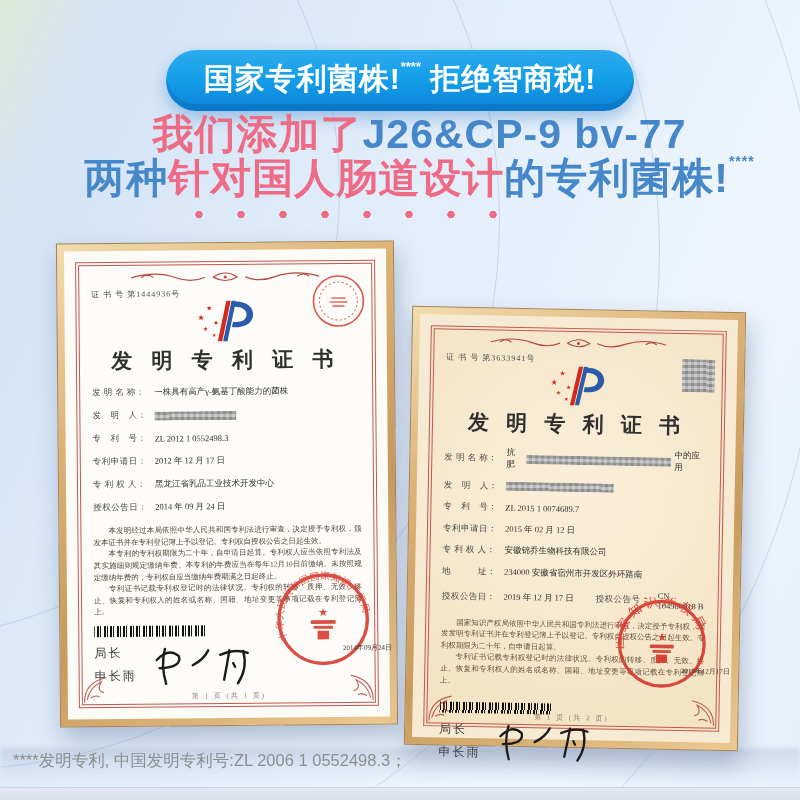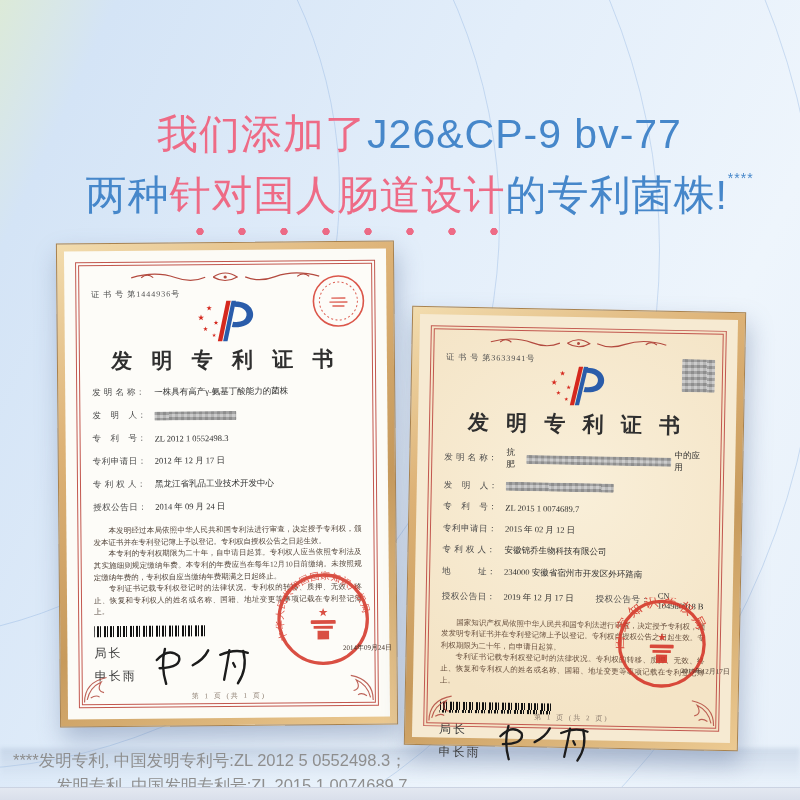"国家专利菌株!**** 拒绝智商税!" div.top-center { html: none -> <div> <div><span>国家专利菌株!</span><sup>****</sup> <span>拒绝智商税!</span></div> </div> }
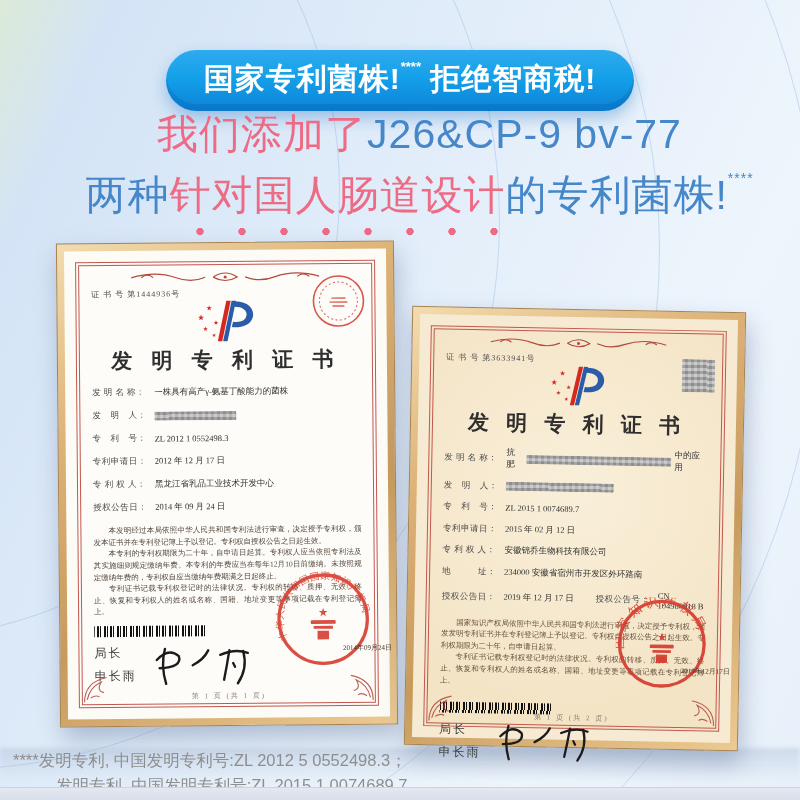"我们添加了J26&CP-9 bv-77" .headline { font-weight: normal -> bold }
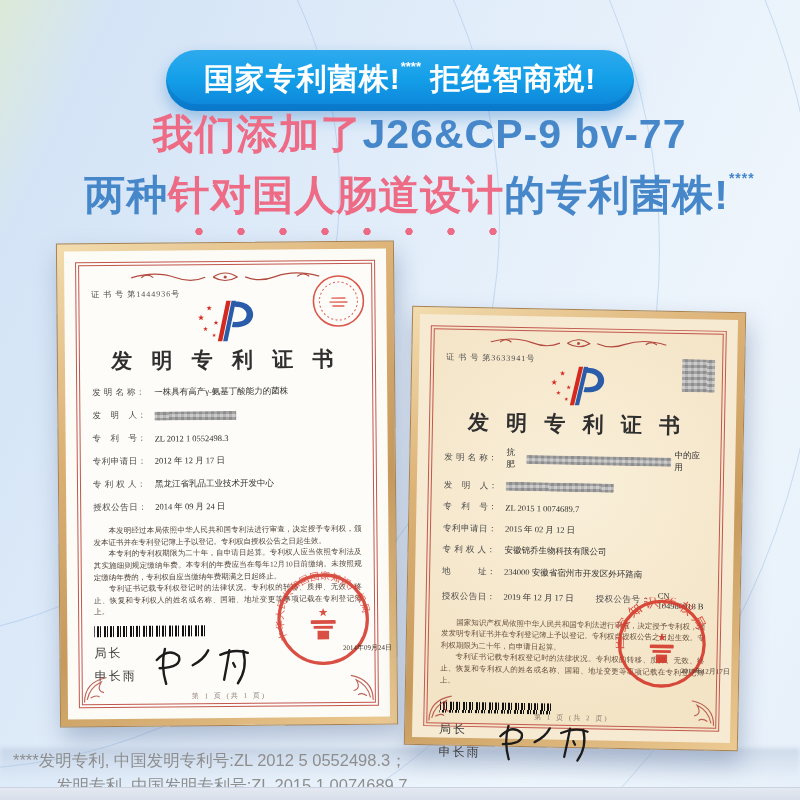"两种针对国人肠道设计的专利菌株!****" div.top-center { top: 168px -> 151px }
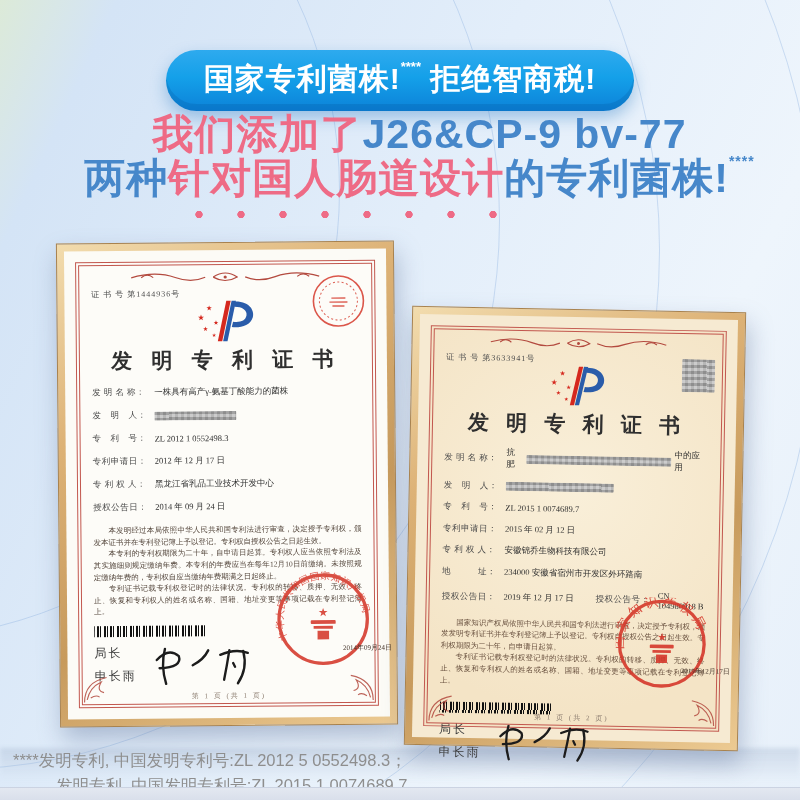"****发明专利, 中国发明专利号:ZL 2012 5 0552498.3；" div.fn1 { text: 2012 5 -> 2006 1 }
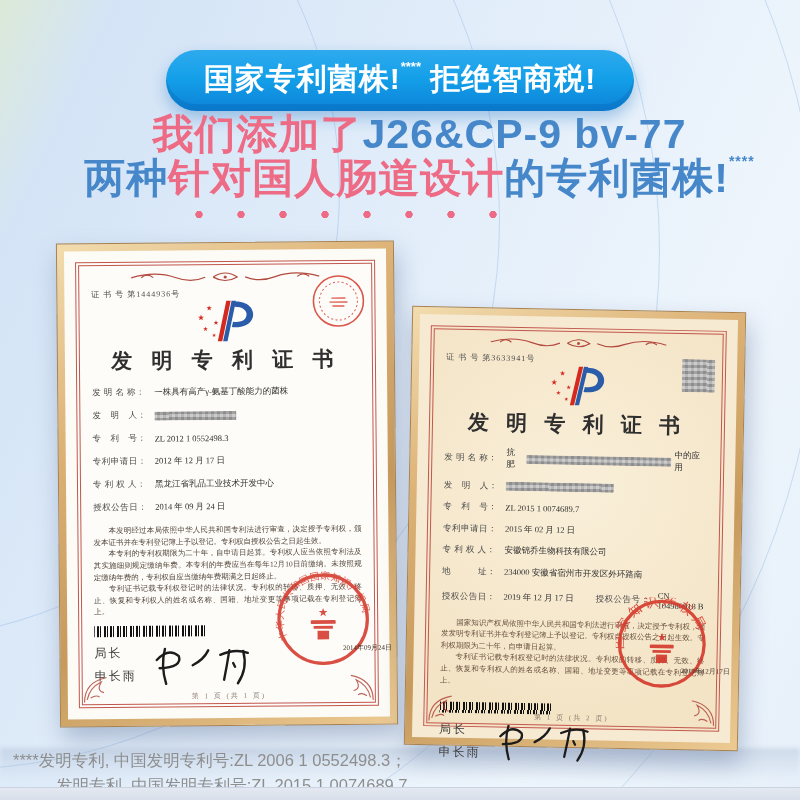"发明专利, 中国发明专利号:ZL 2015 1 0074689.7。" div.fn2 { html: <div>发明专利, 中国发明专利号:ZL 2015 1 0074689.7。</div> -> none }
